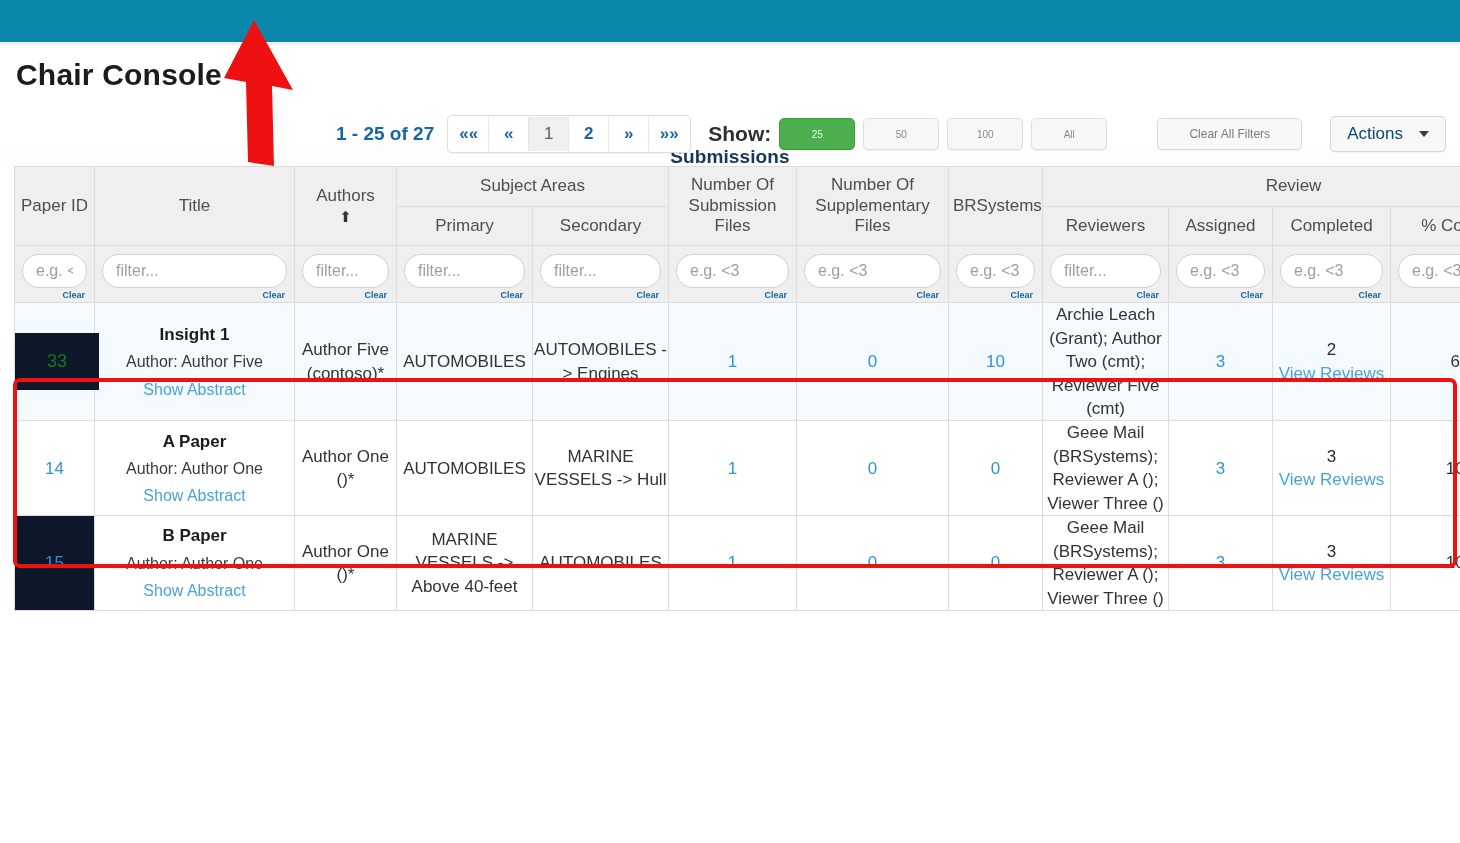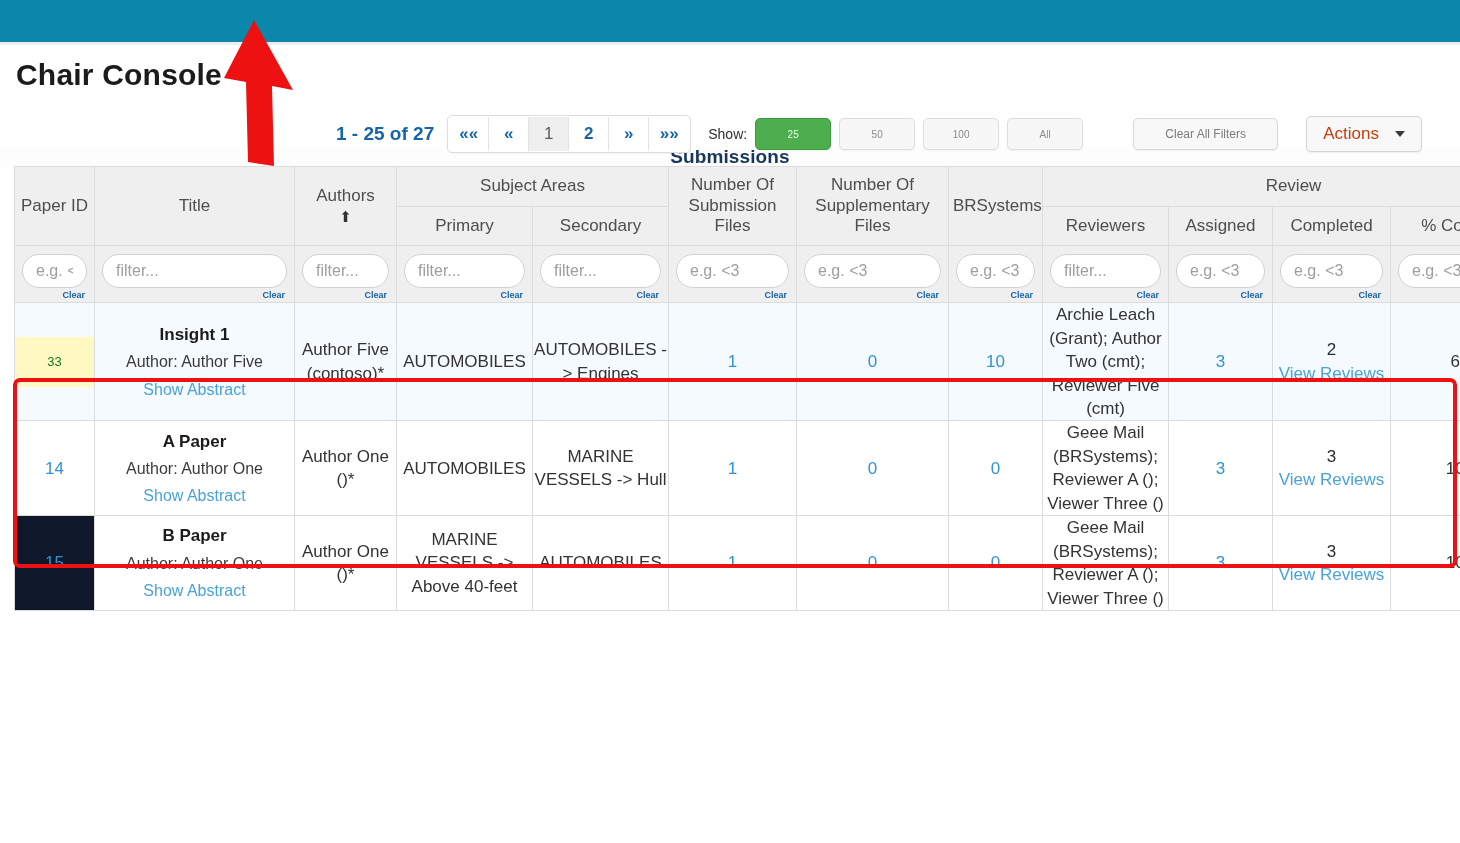"Show:" #show-label { font-size: 14px -> 21px; font-weight: normal -> bold }
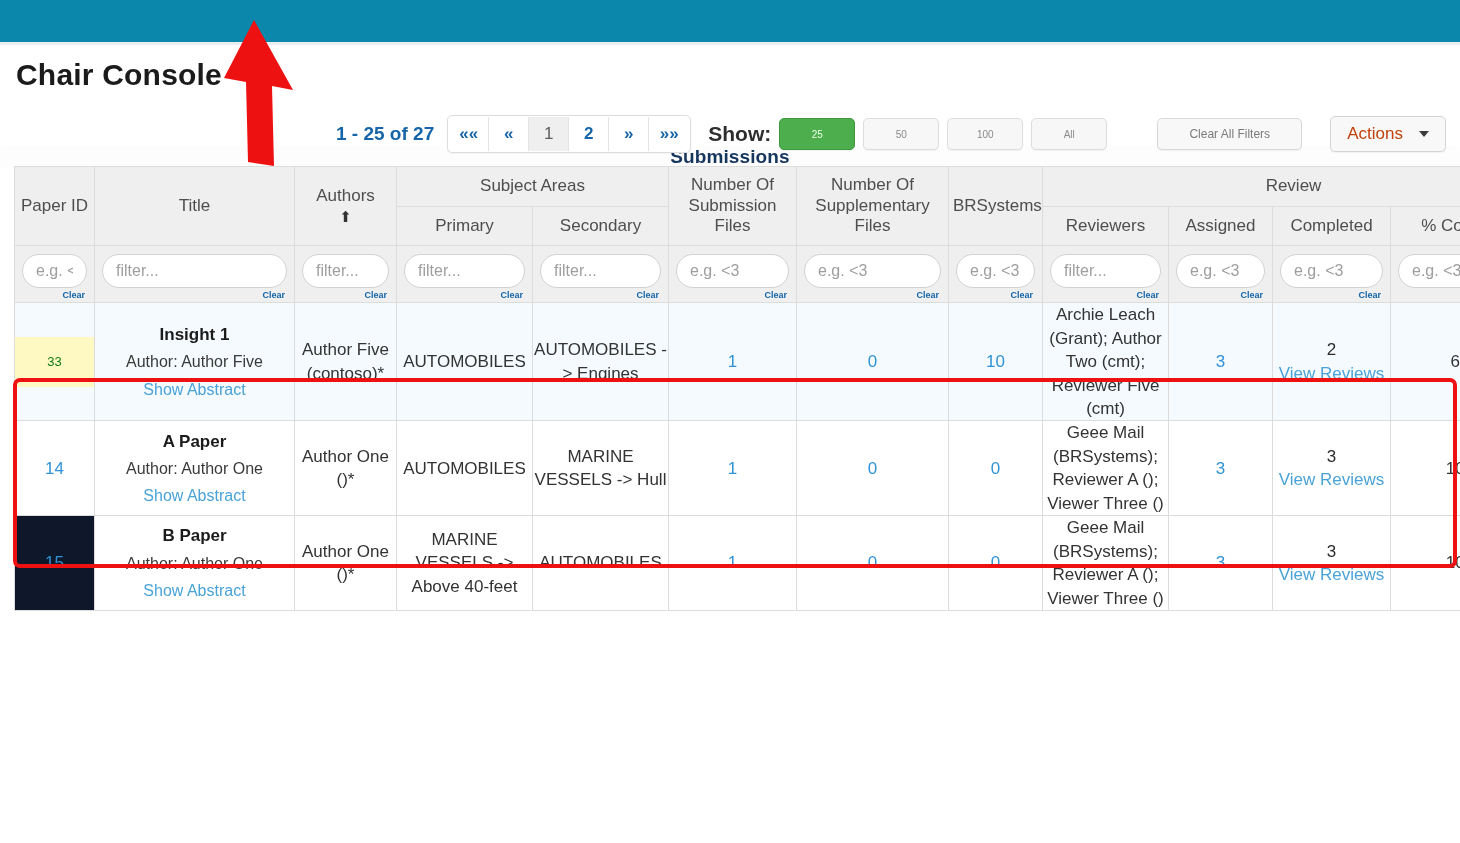"Actions" #actions-btn { color: #c2410c -> #0c4a6e }
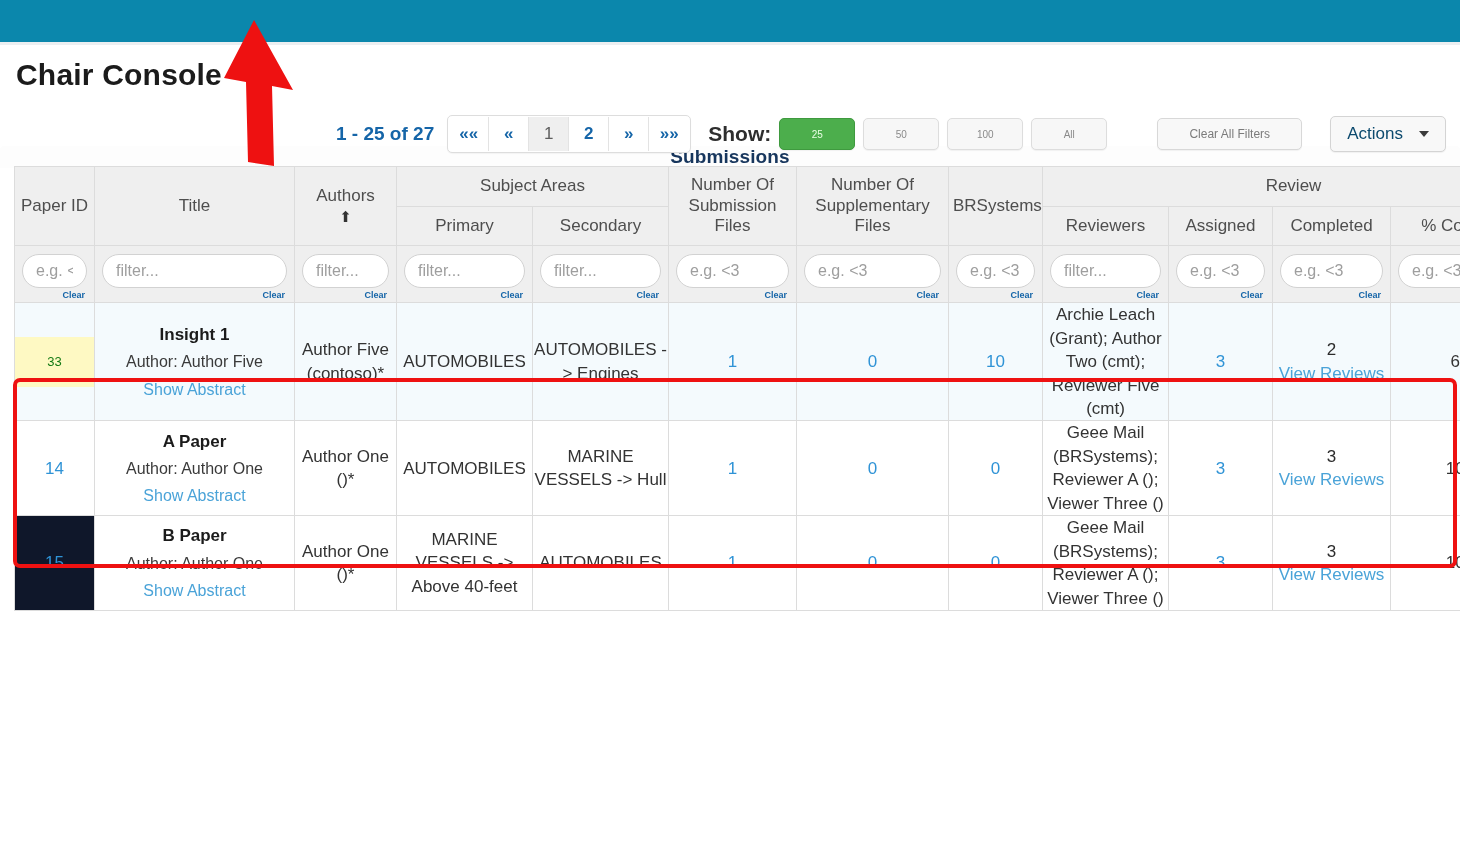"33" .pid-hl { background: #fef9c3 -> #0f172a; font-size: 13px -> 18px }
